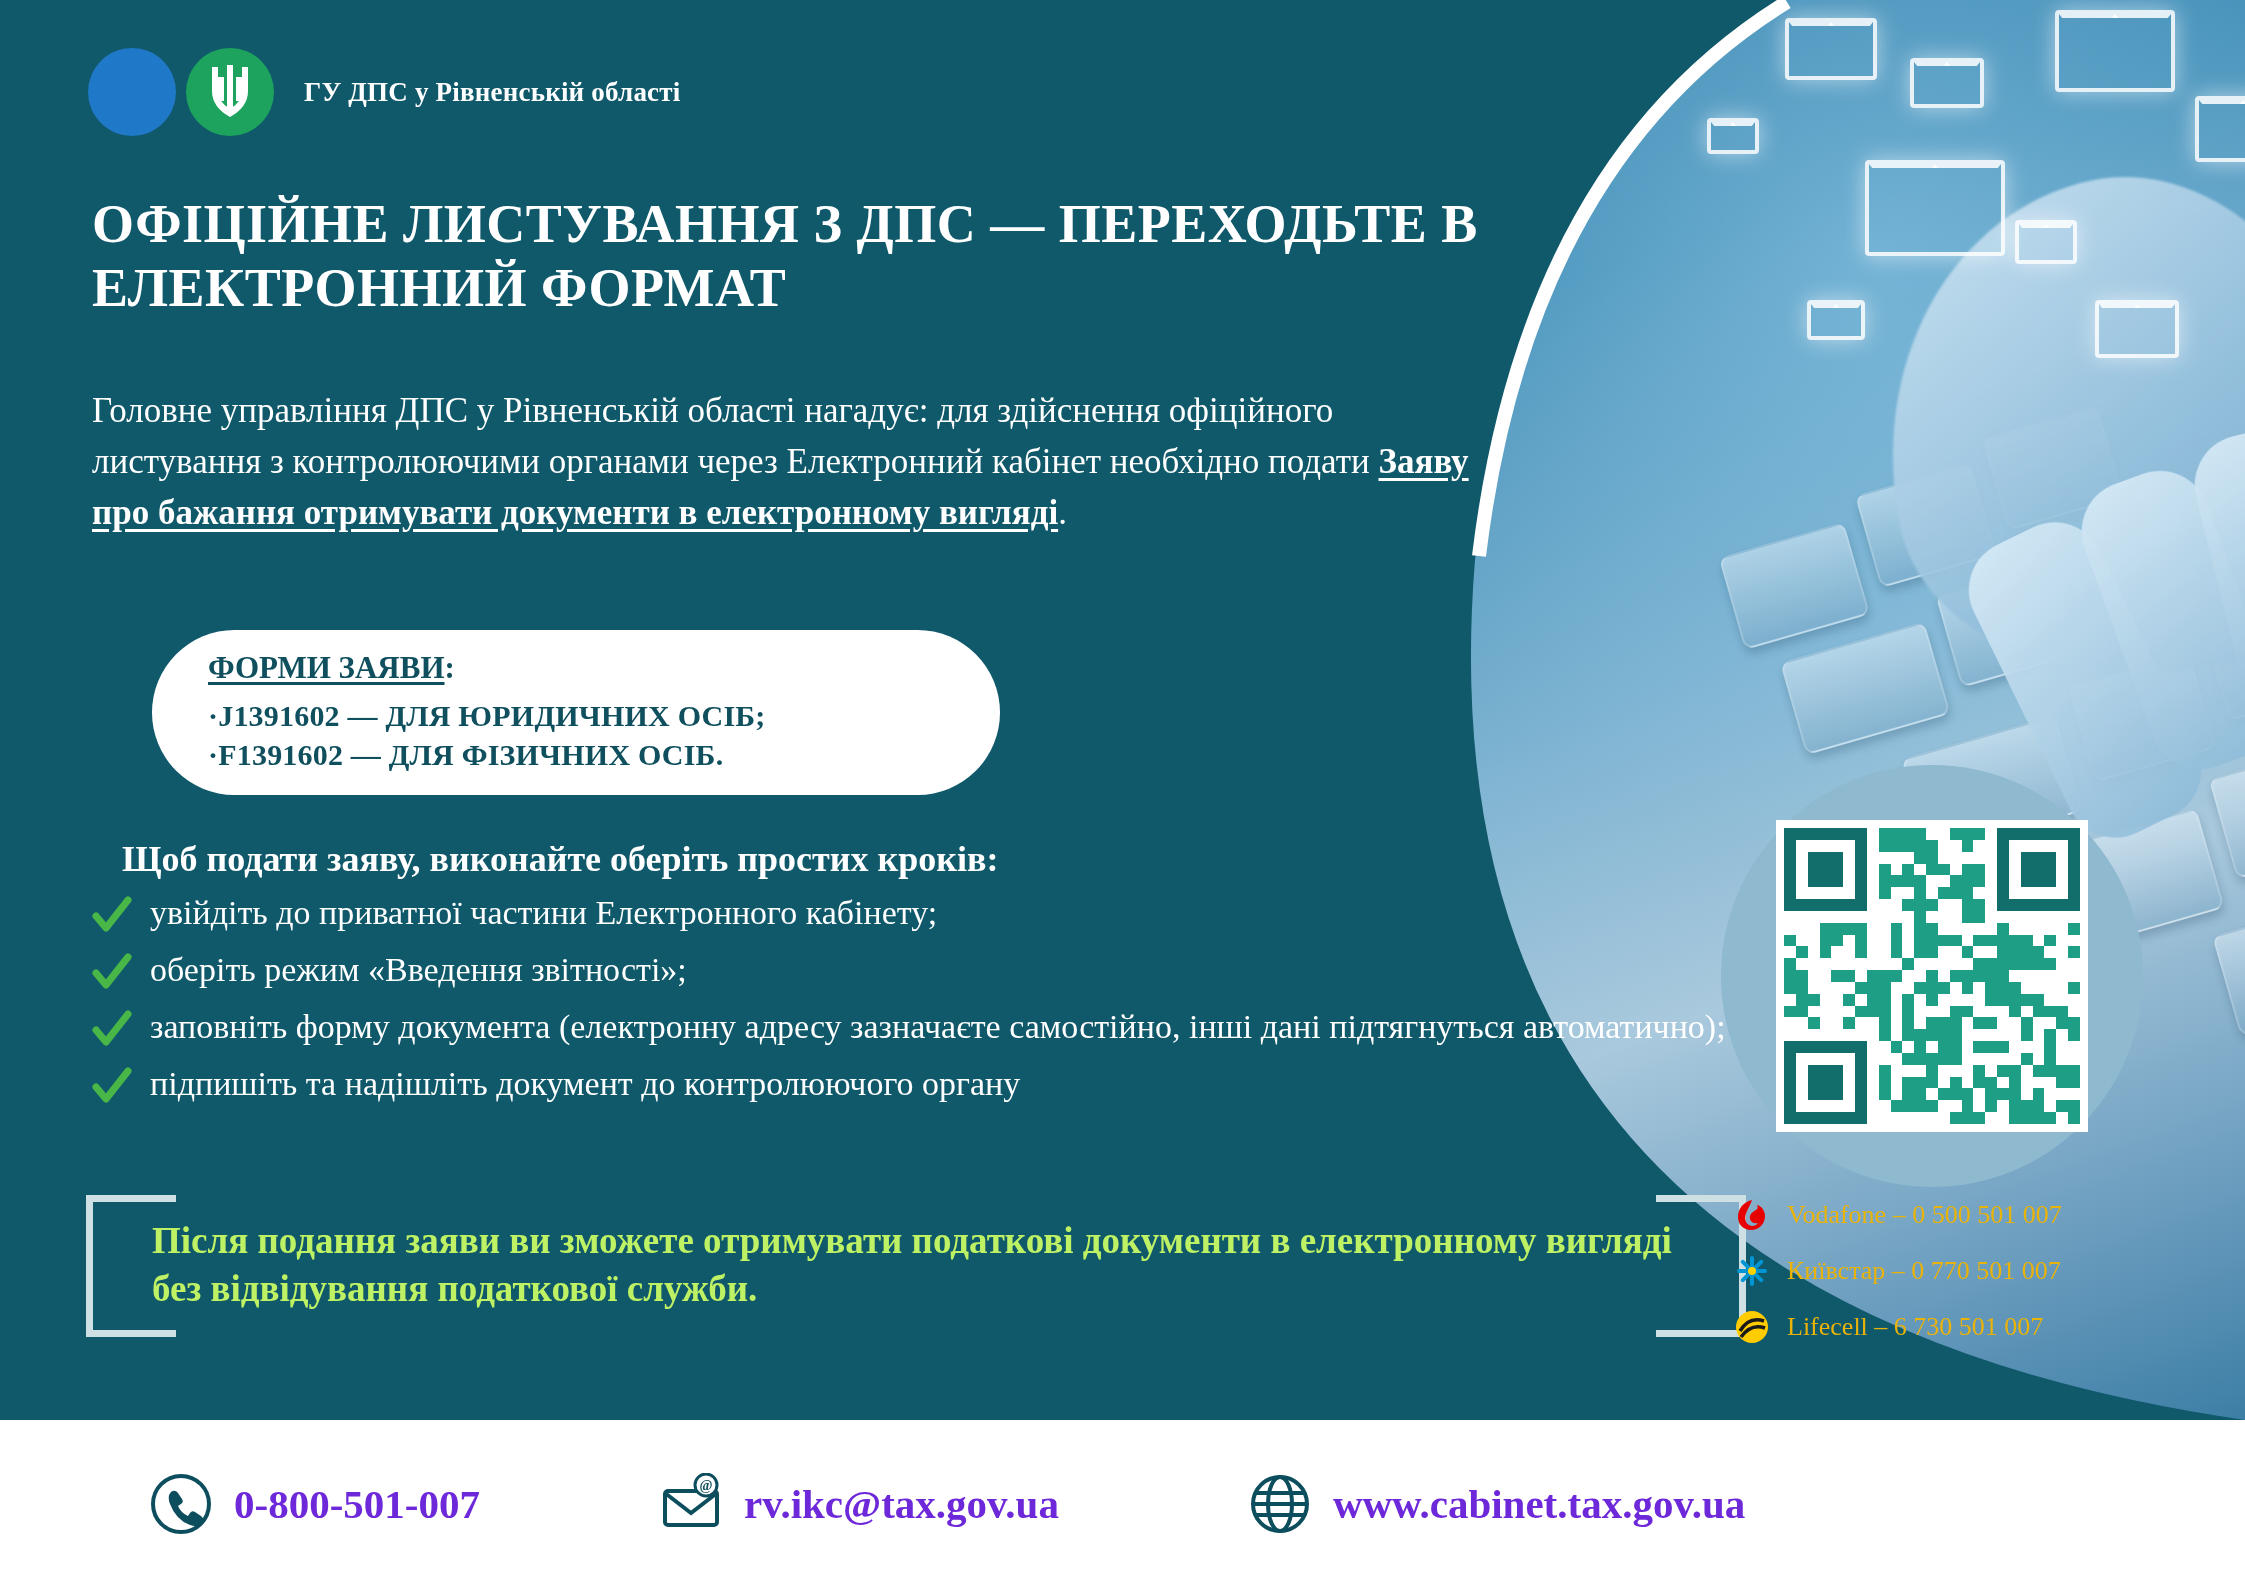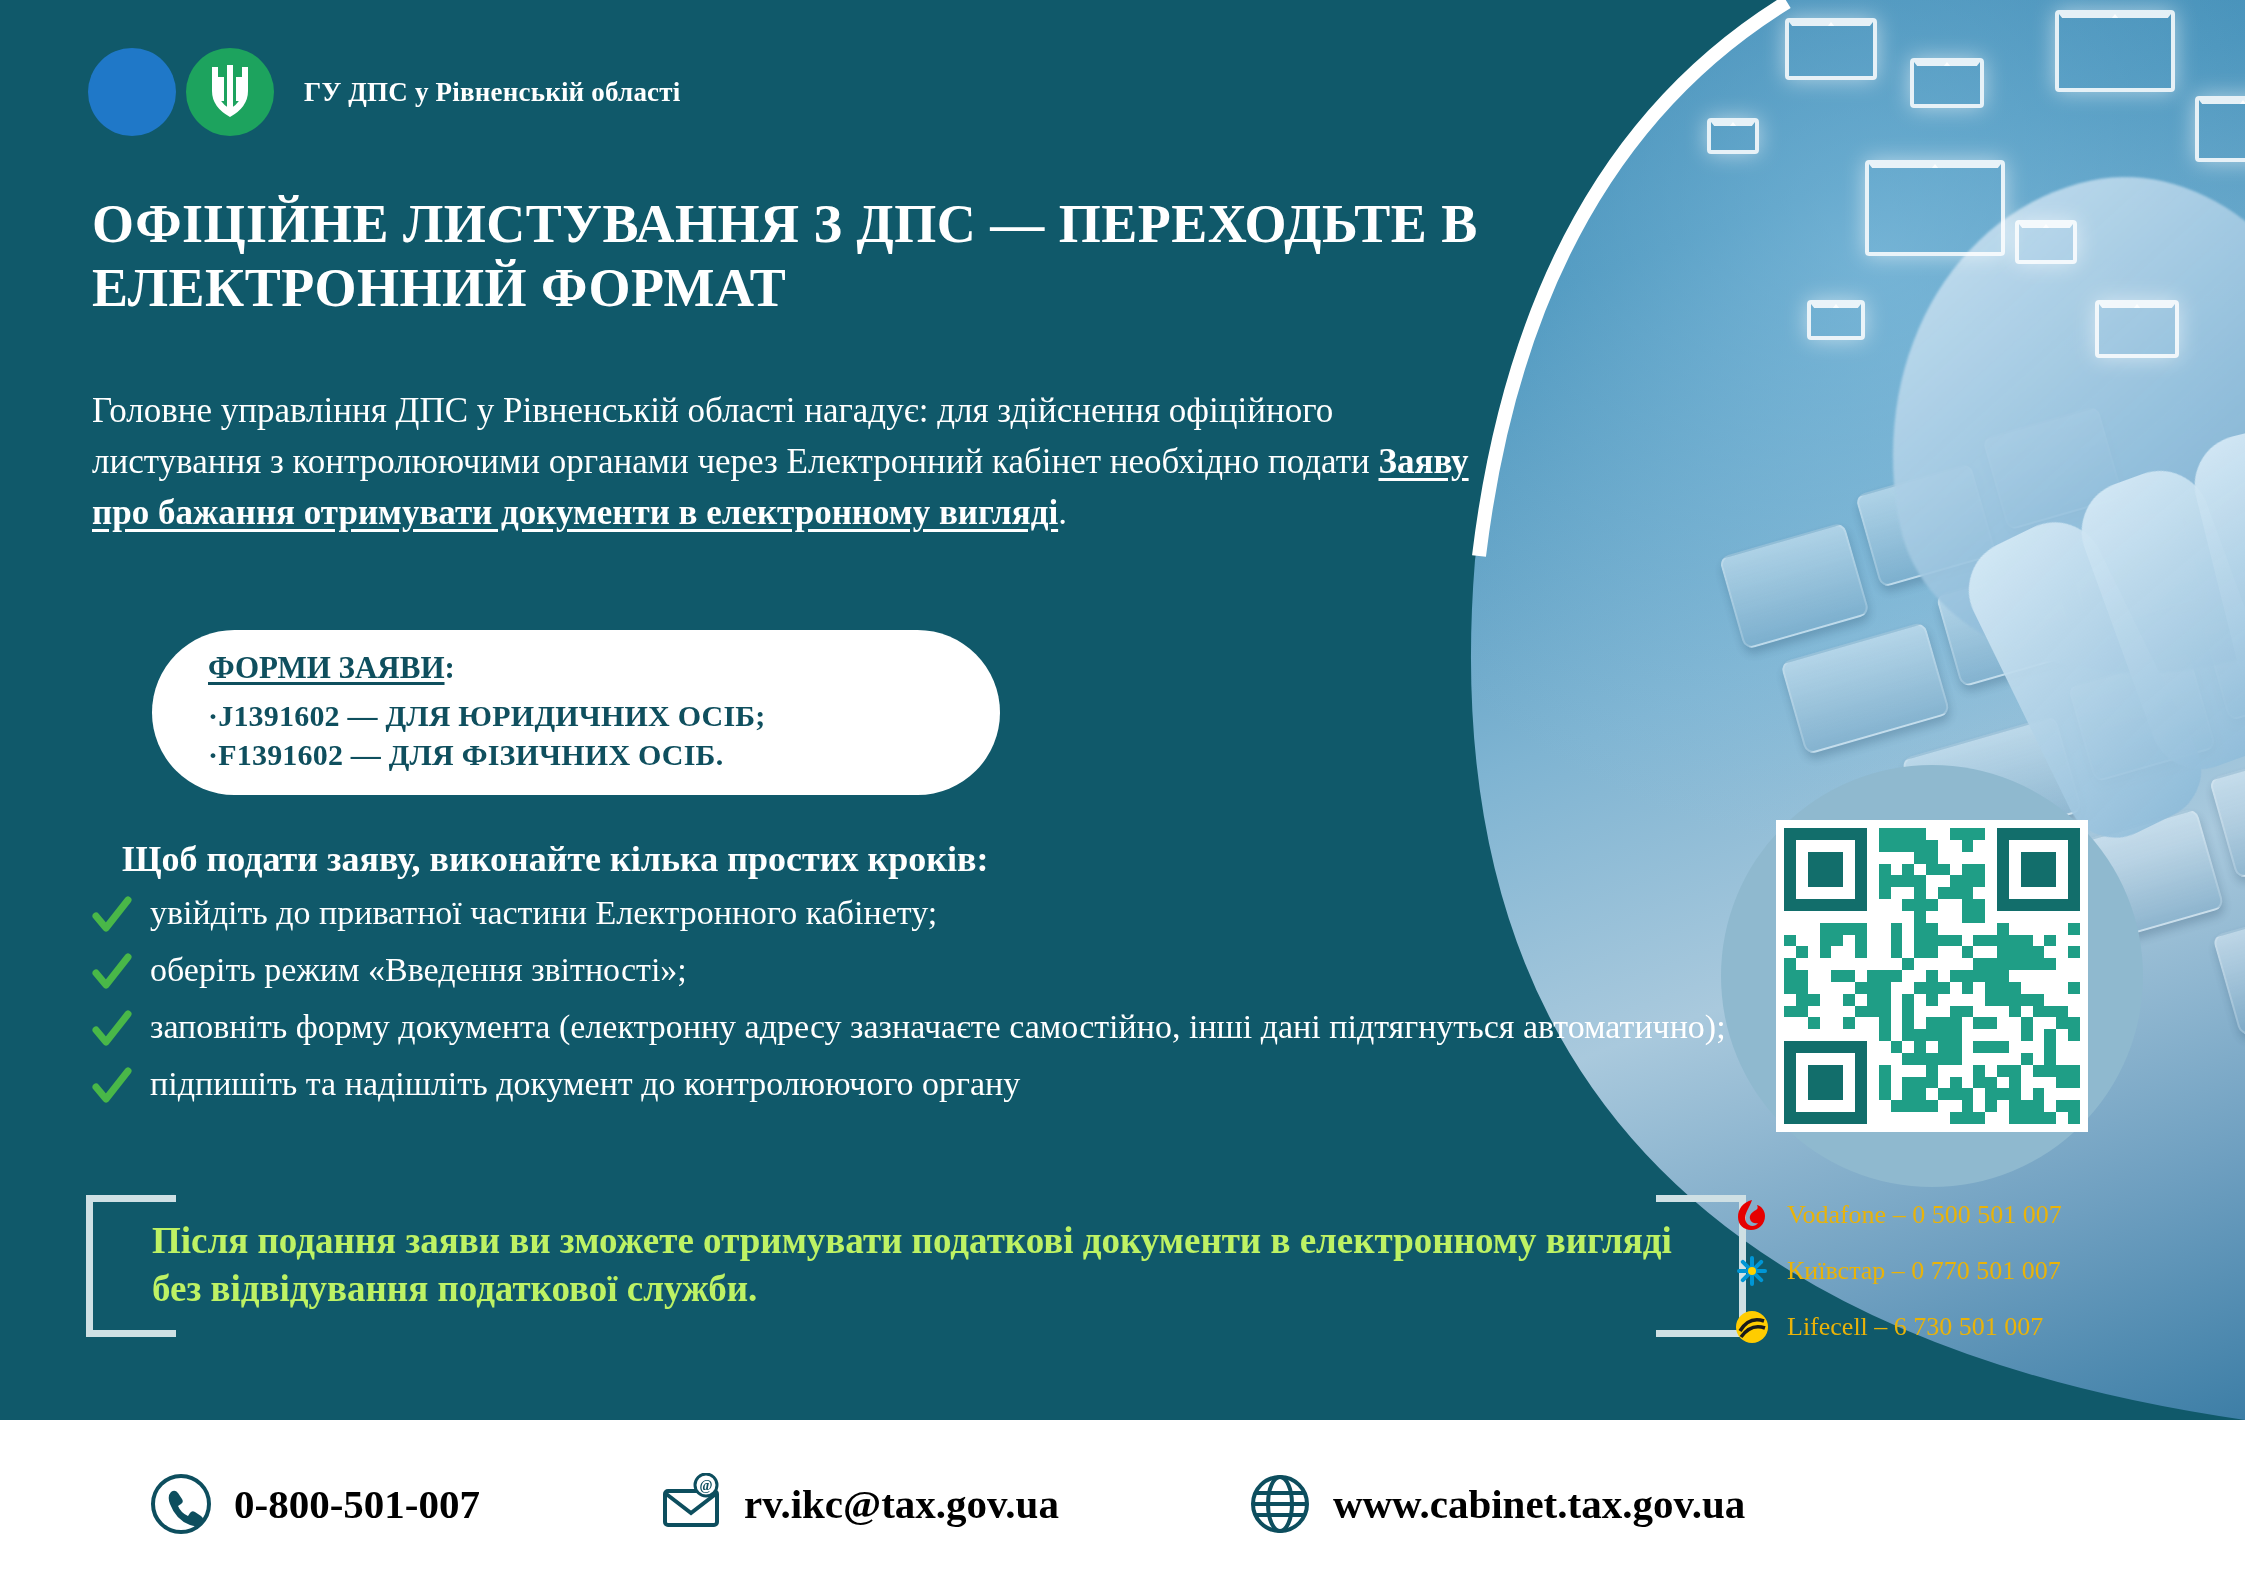"Щоб подати заяву, виконайте кілька" div.steps-title { text: кілька -> оберіть }
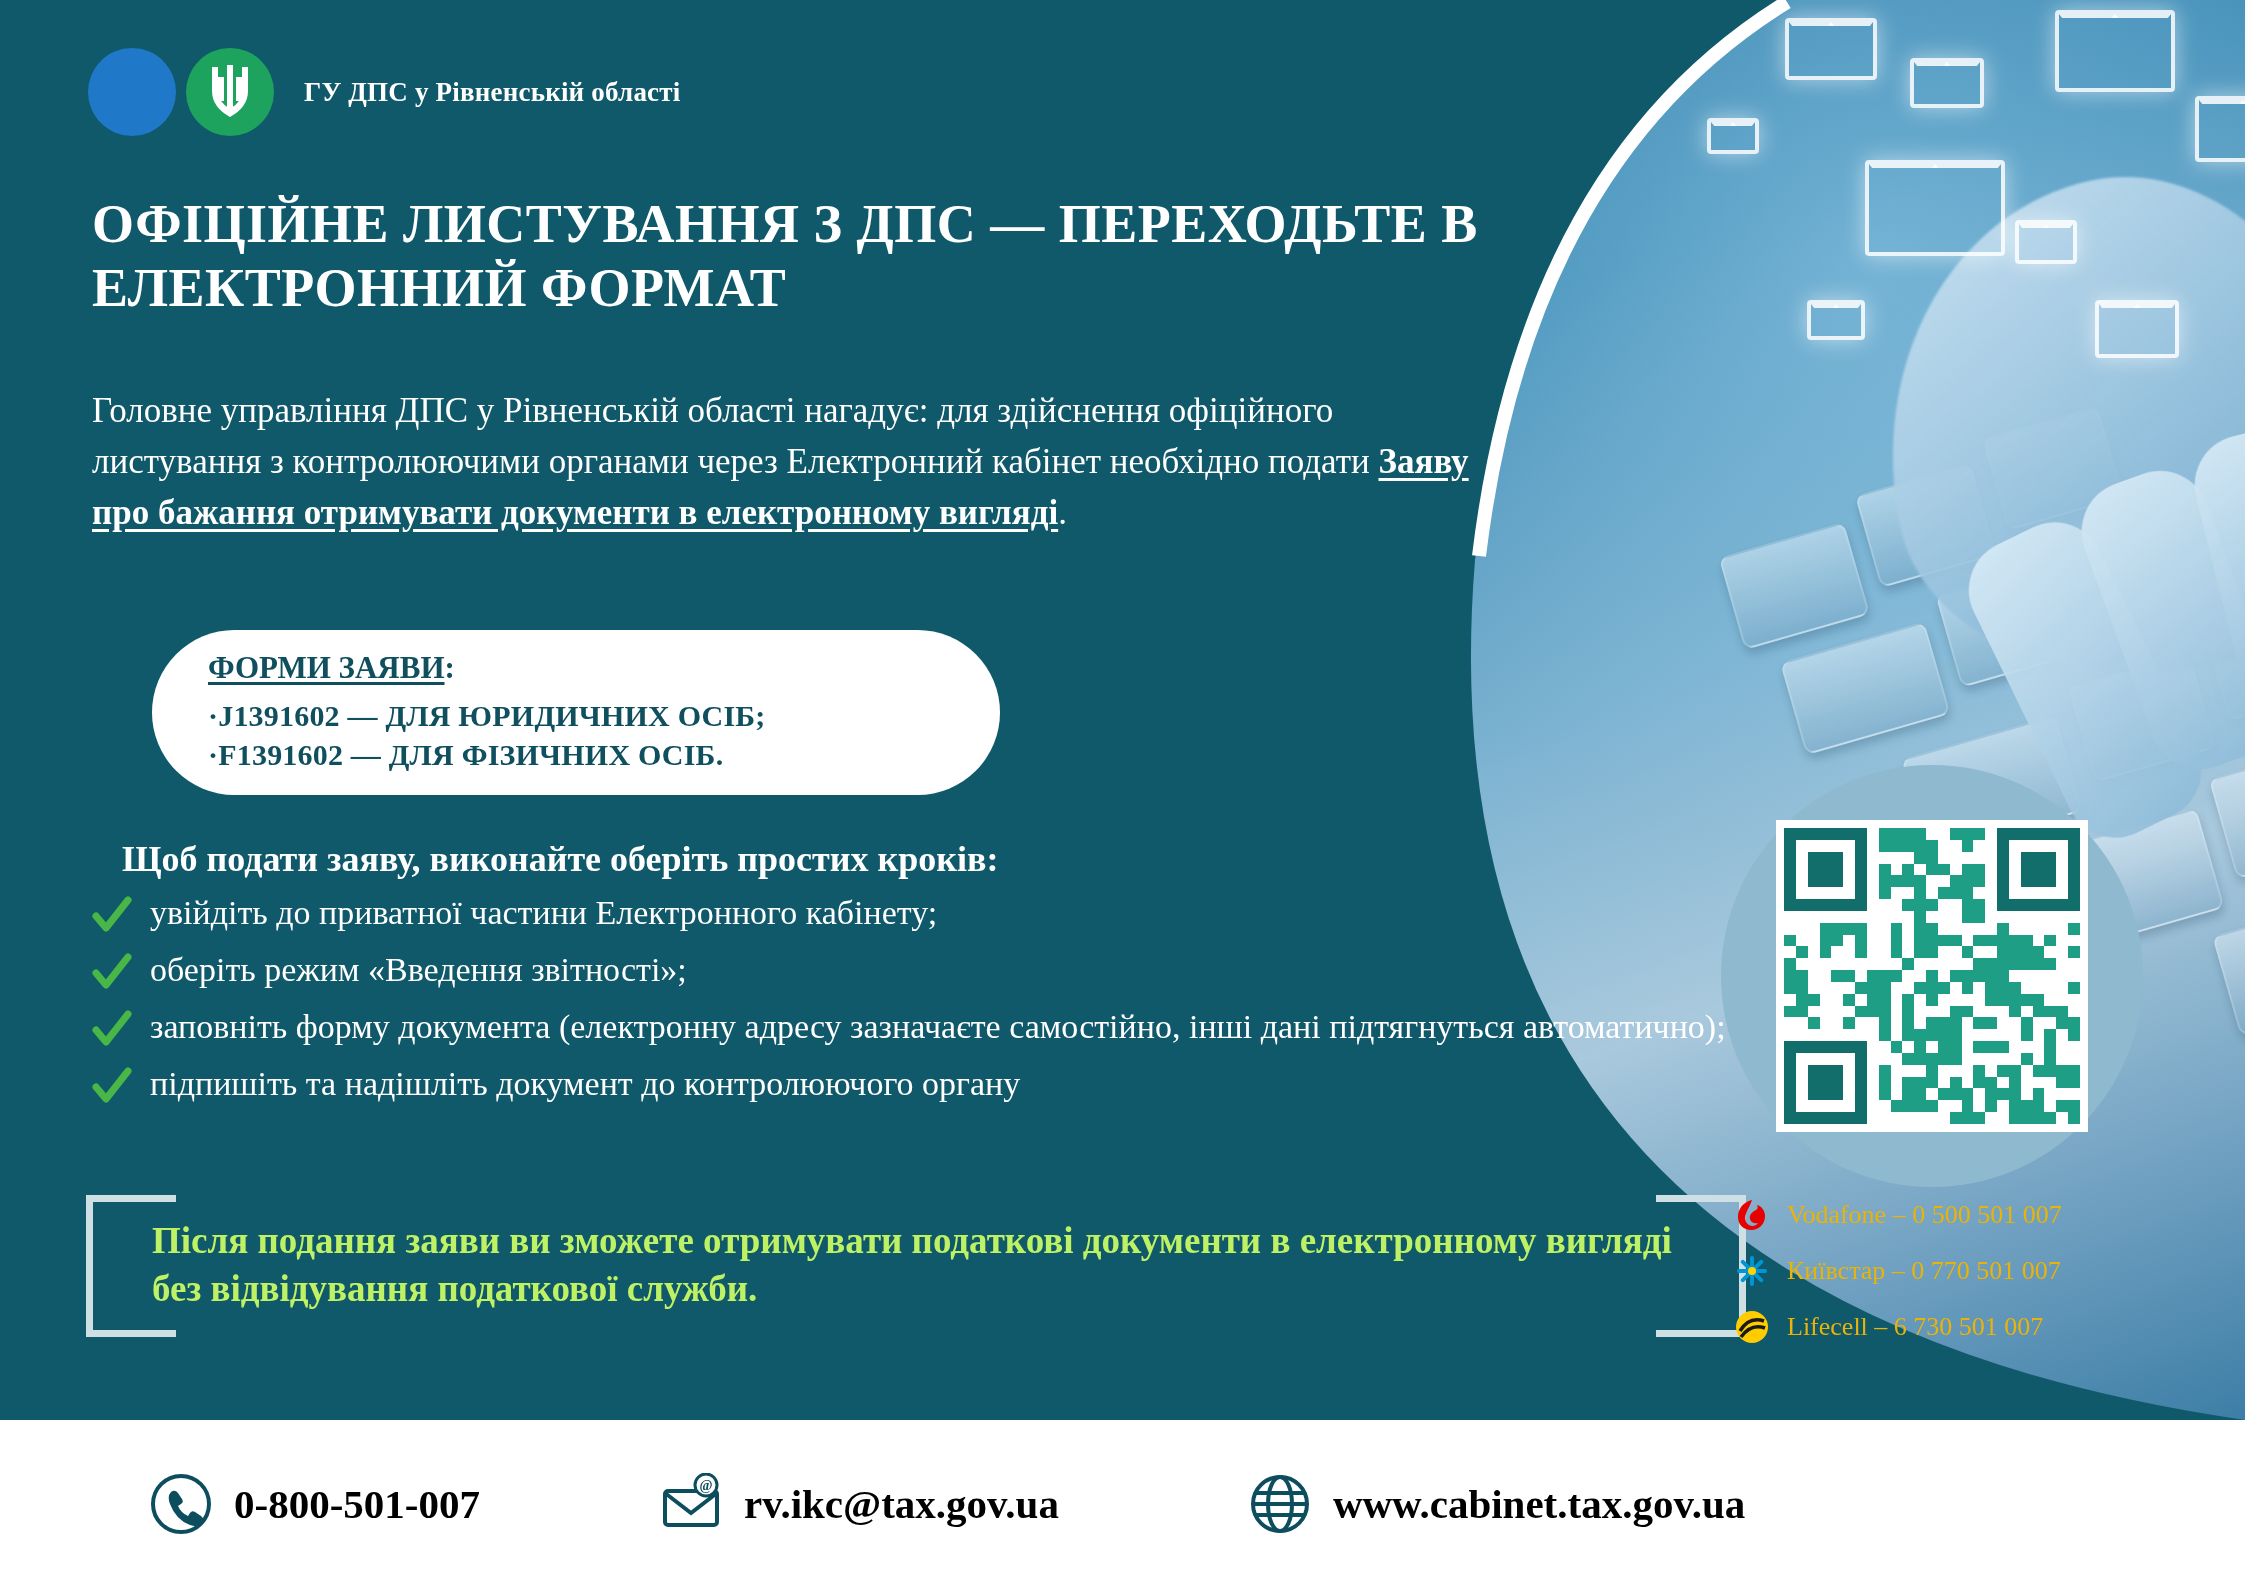"0-800-501-007" .f-item { color: #000000 -> #6d28d9 }
